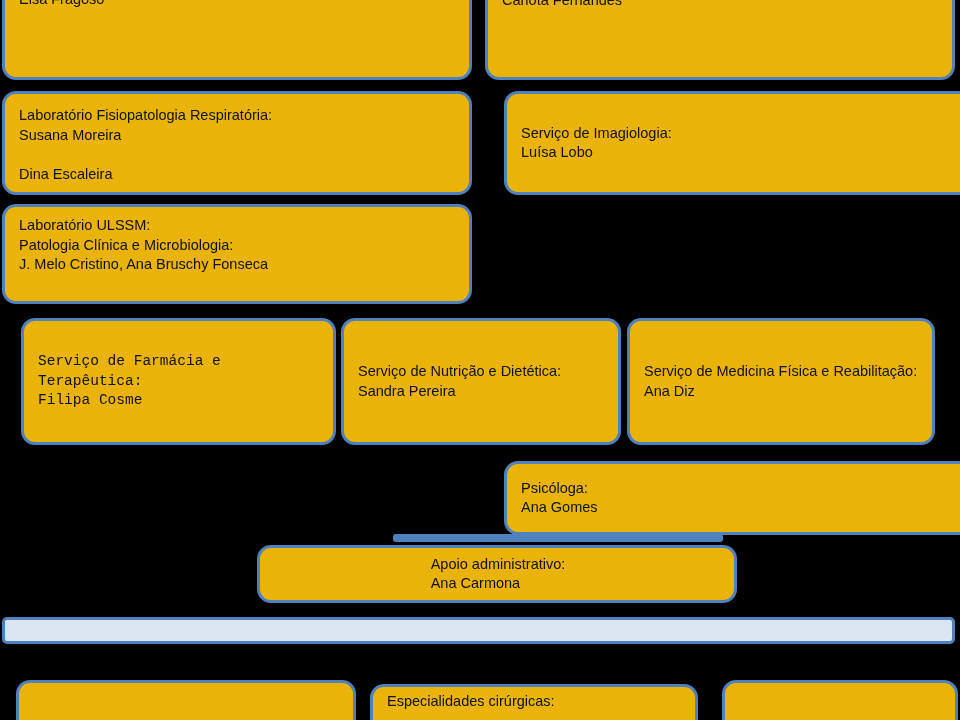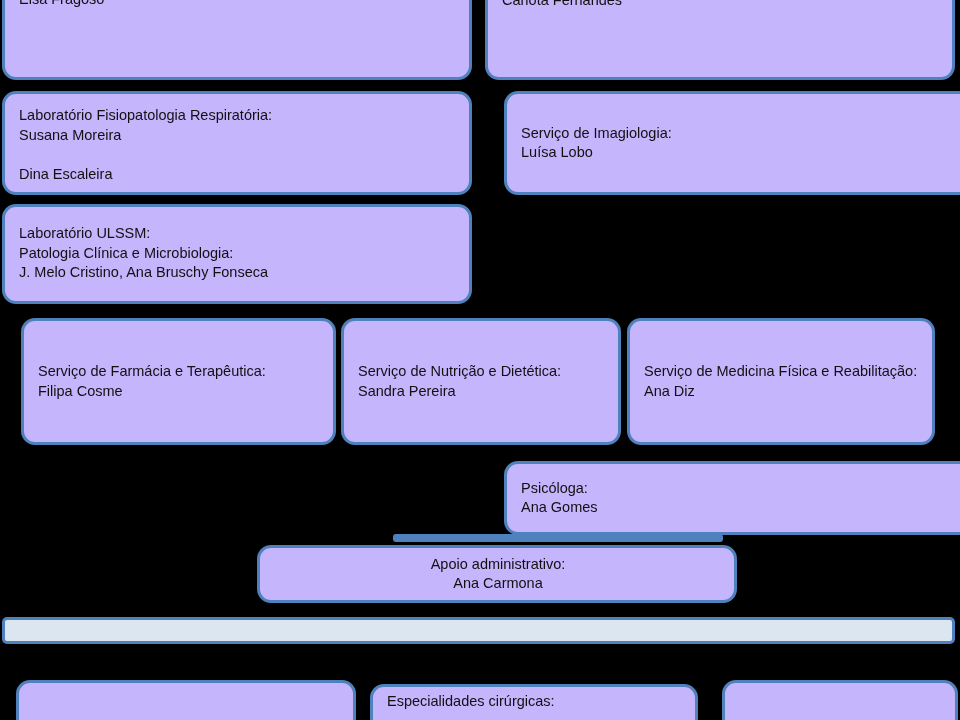"Laboratório Fisiopatologia Respiratória:" .box { background: #c4b5fd -> #eab308 }
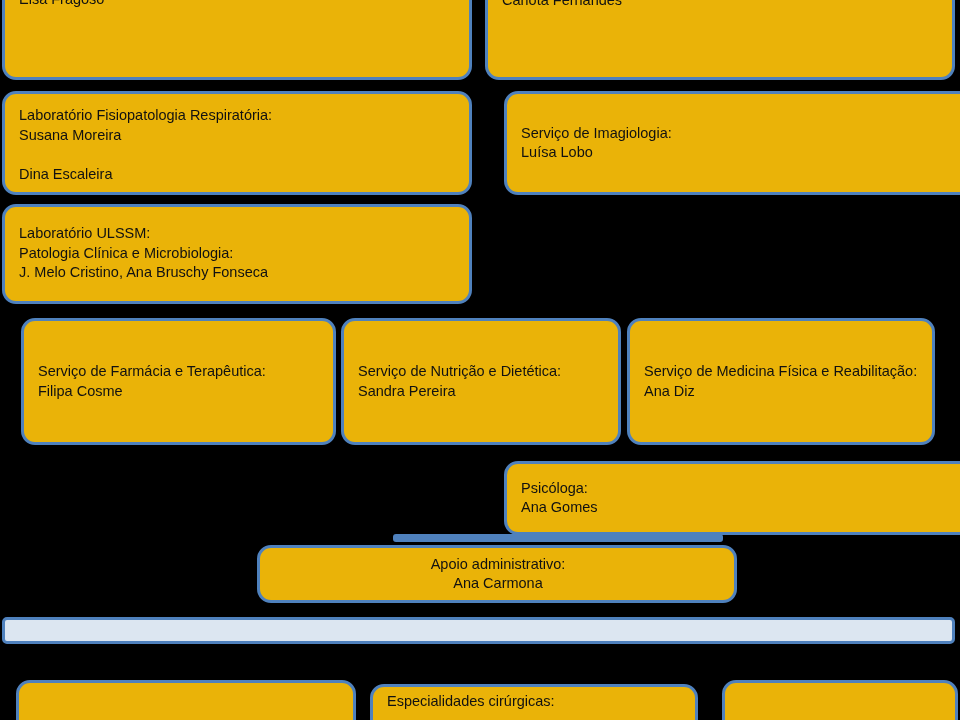"Laboratório ULSSM:" div.box { padding-top: 17px -> 9px }
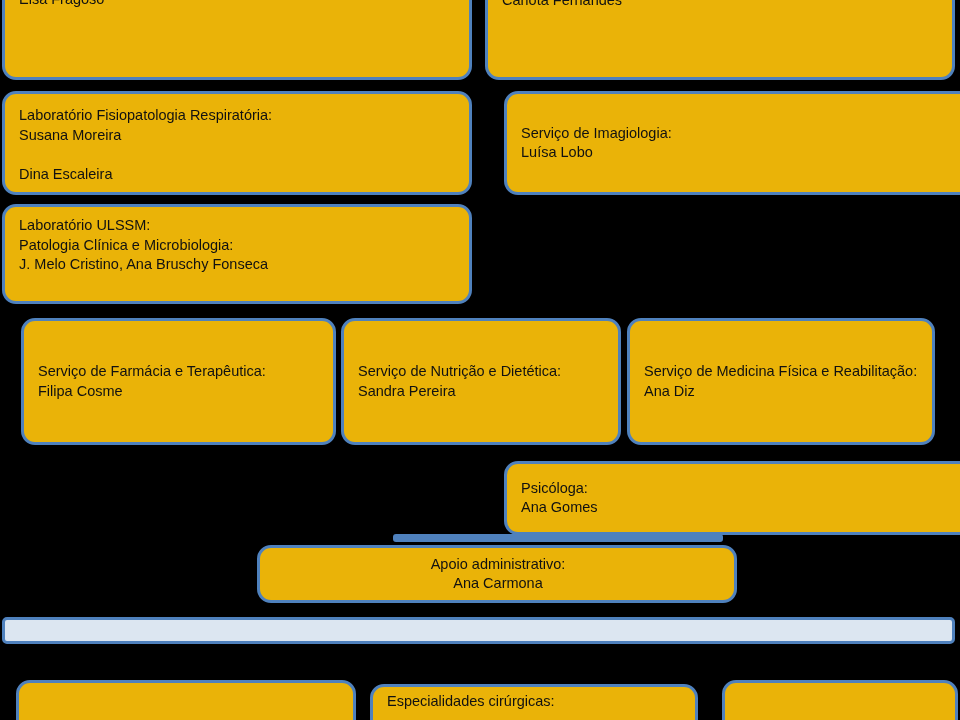"Serviço de Farmácia e Terapêutica:" div.box { font-family: none -> Liberation Mono, monospace }
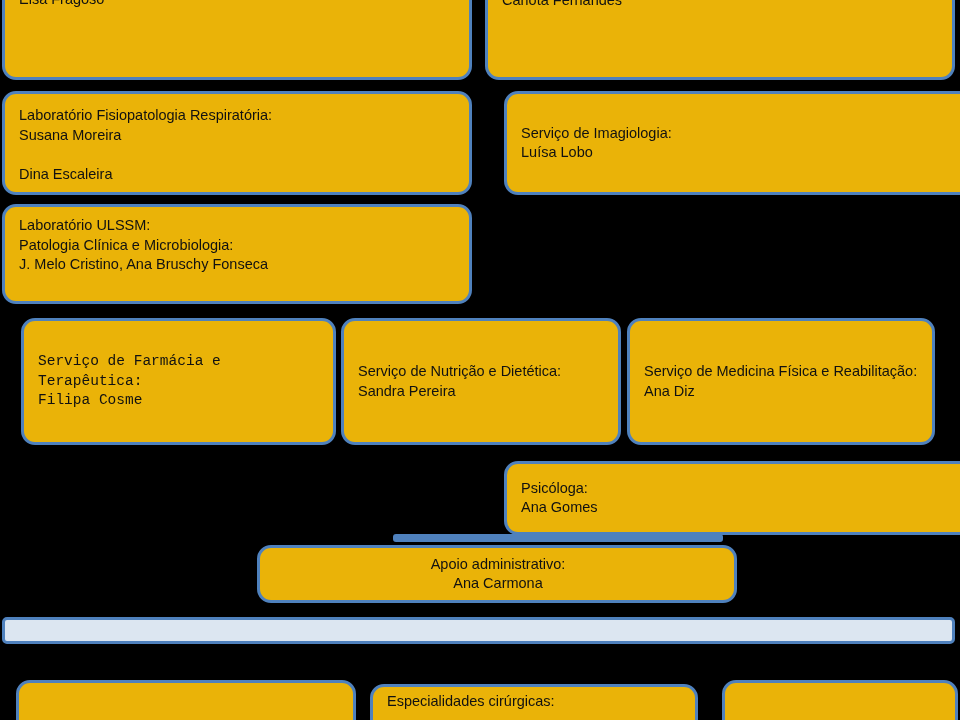"Apoio administrativo:" .box.center-text { text-align: center -> left }
